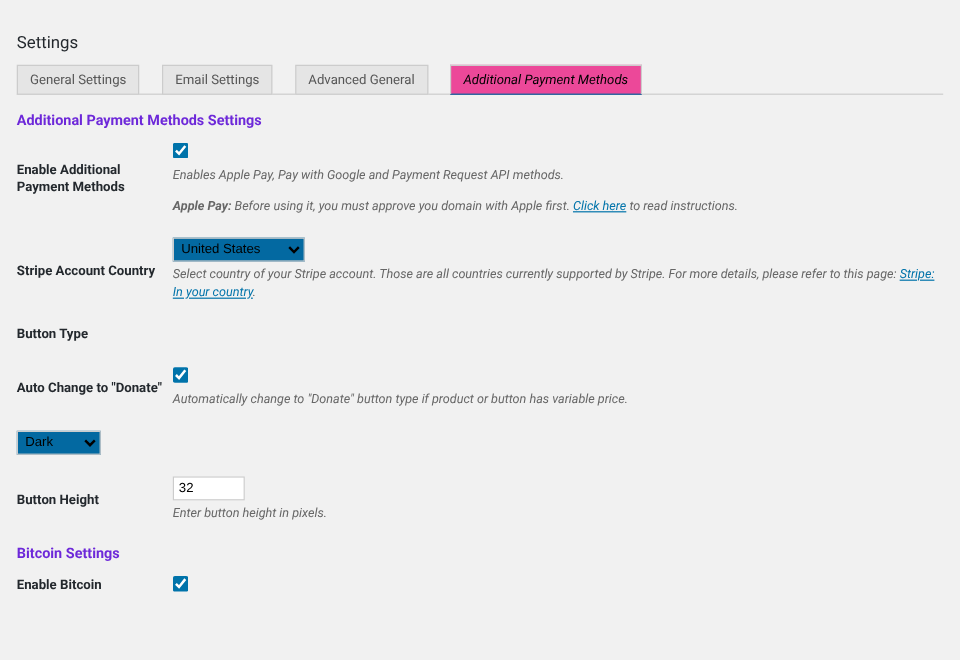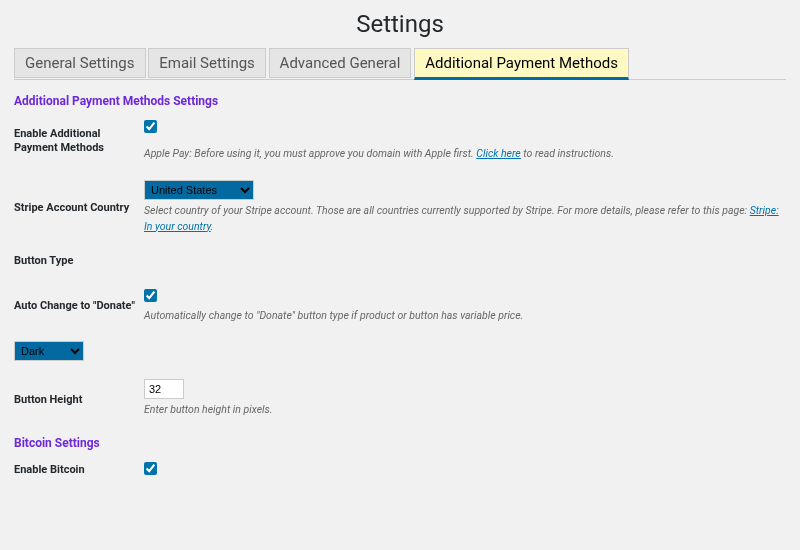"Settings" h1 { font-size: 24px -> 14px; margin: 2px 0 10px 0 -> 20px 0 10px 0; text-align: center -> none }
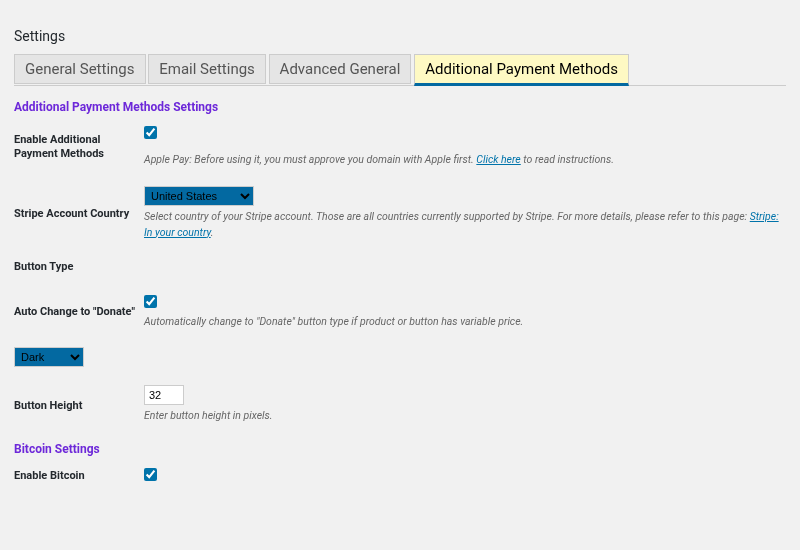"General Settings" .nav-tab { font-size: 15px -> 11px; margin-right: 0 -> 16px }
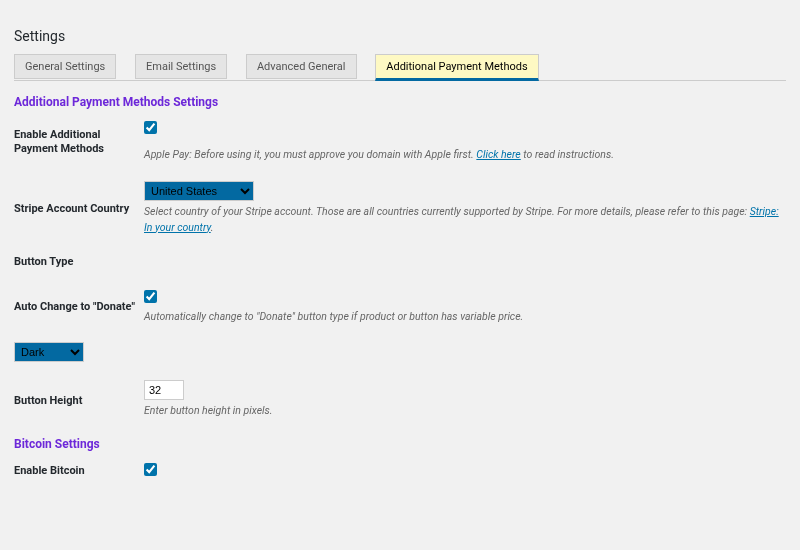"Additional Payment Methods" .nav-tab.active { background: #fef9c3 -> #ec4899; border-bottom: 3px solid #0369a1 -> 1px solid #0369a1; font-style: none -> italic }
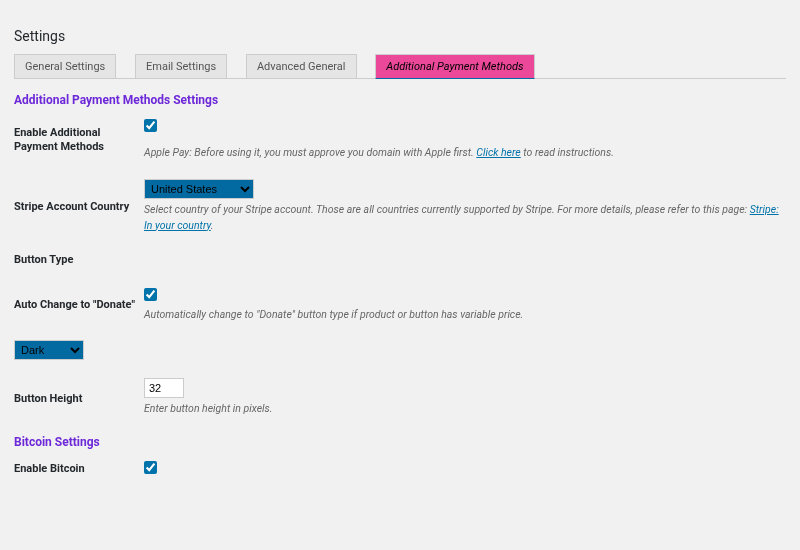"Enables Apple Pay, Pay with" div.desc { html: none -> <div>Enables Apple Pay, Pay with Google and Payment Request API methods.</div> }
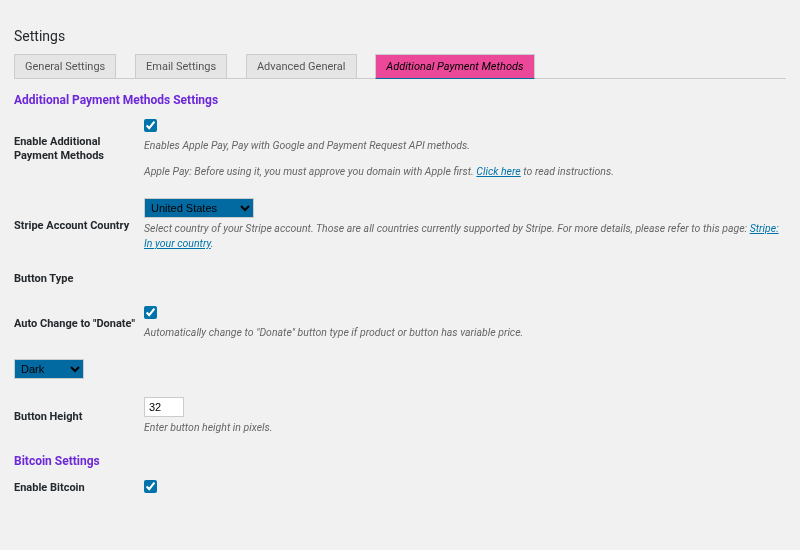"Apple Pay:" .desc strong { font-weight: 400 -> 700 }
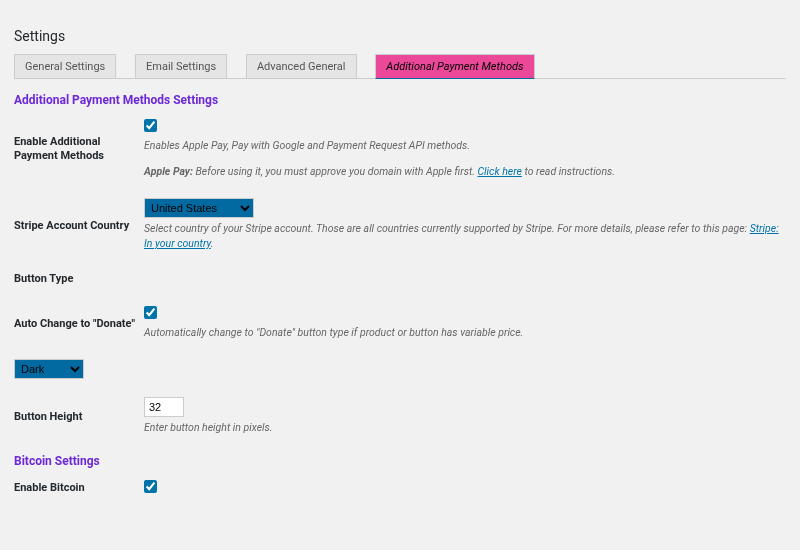"32" input[type=text] { width: 40px -> 60px }
